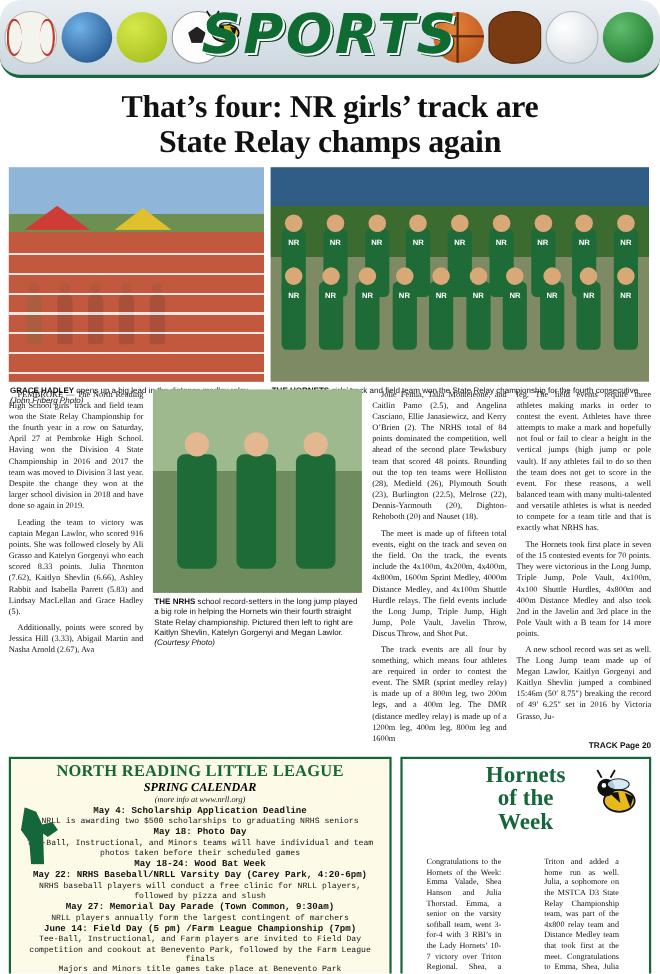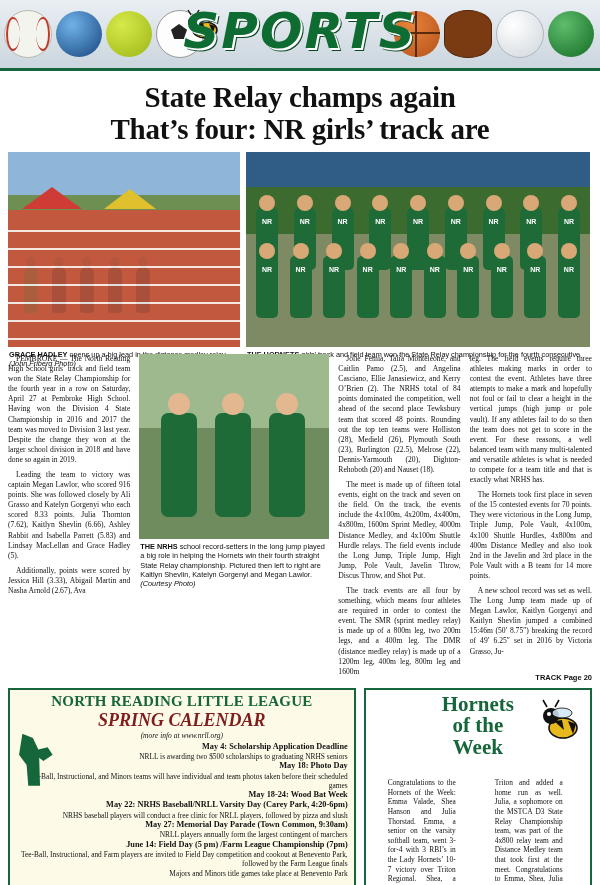"SPORTS" .masthead { border-radius: none -> 19px }
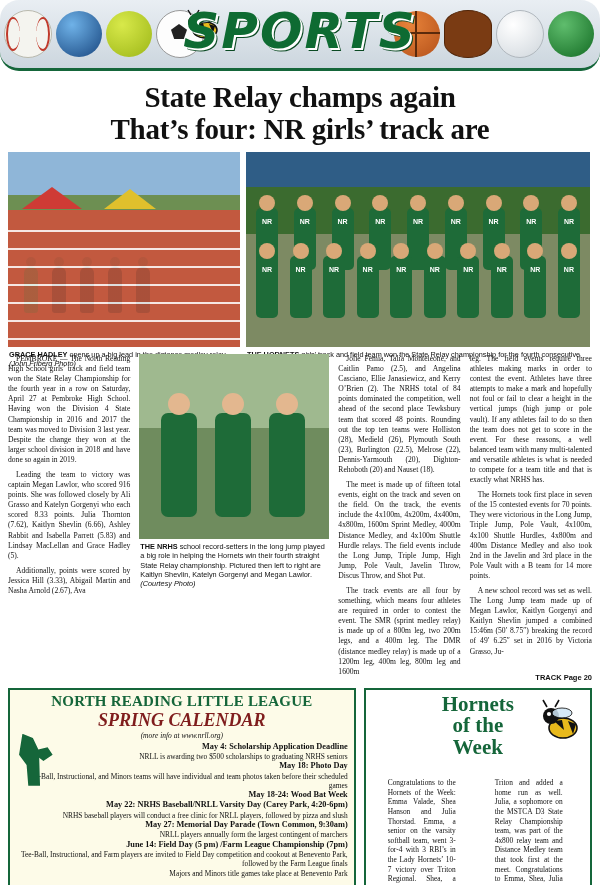"State Relay champs again" div { order: before "That’s four: NR girls’ track" -> after "That’s four: NR girls’ track" }
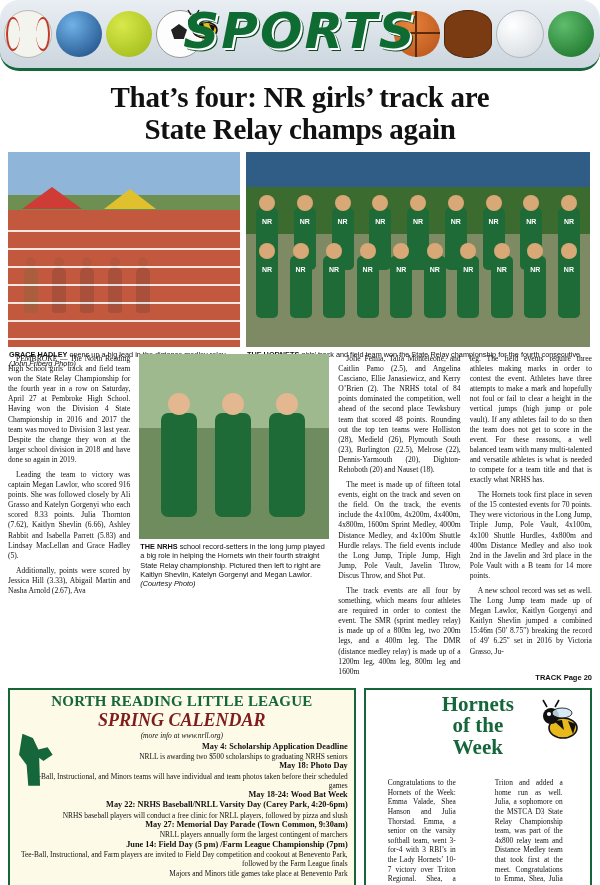"SPRING CALENDAR" .ll-sub { color: #7f1d1d -> #000000; font-size: 18px -> 11px }
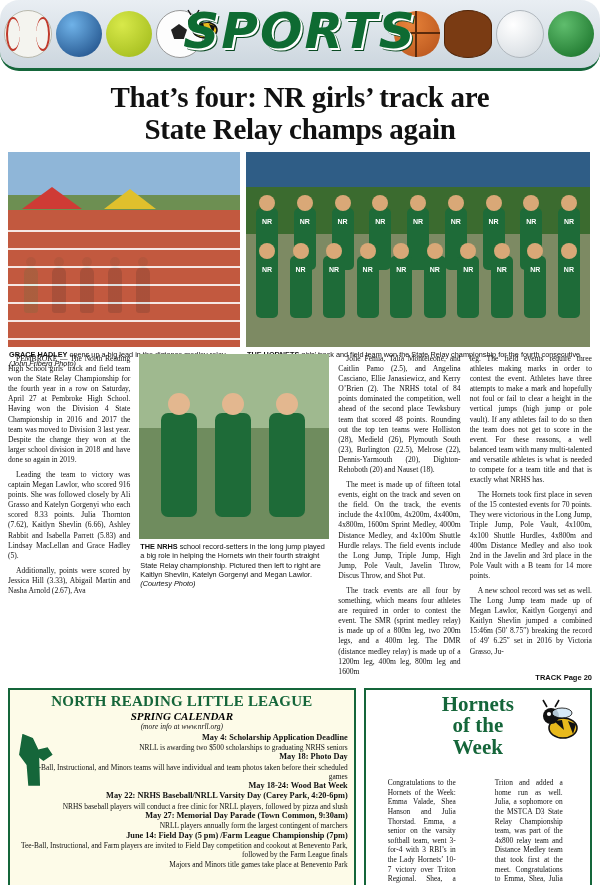"May 4: Scholarship Application Deadline" .ll-item { font-family: Liberation Serif, serif -> Liberation Mono, monospace; text-align: right -> center }
